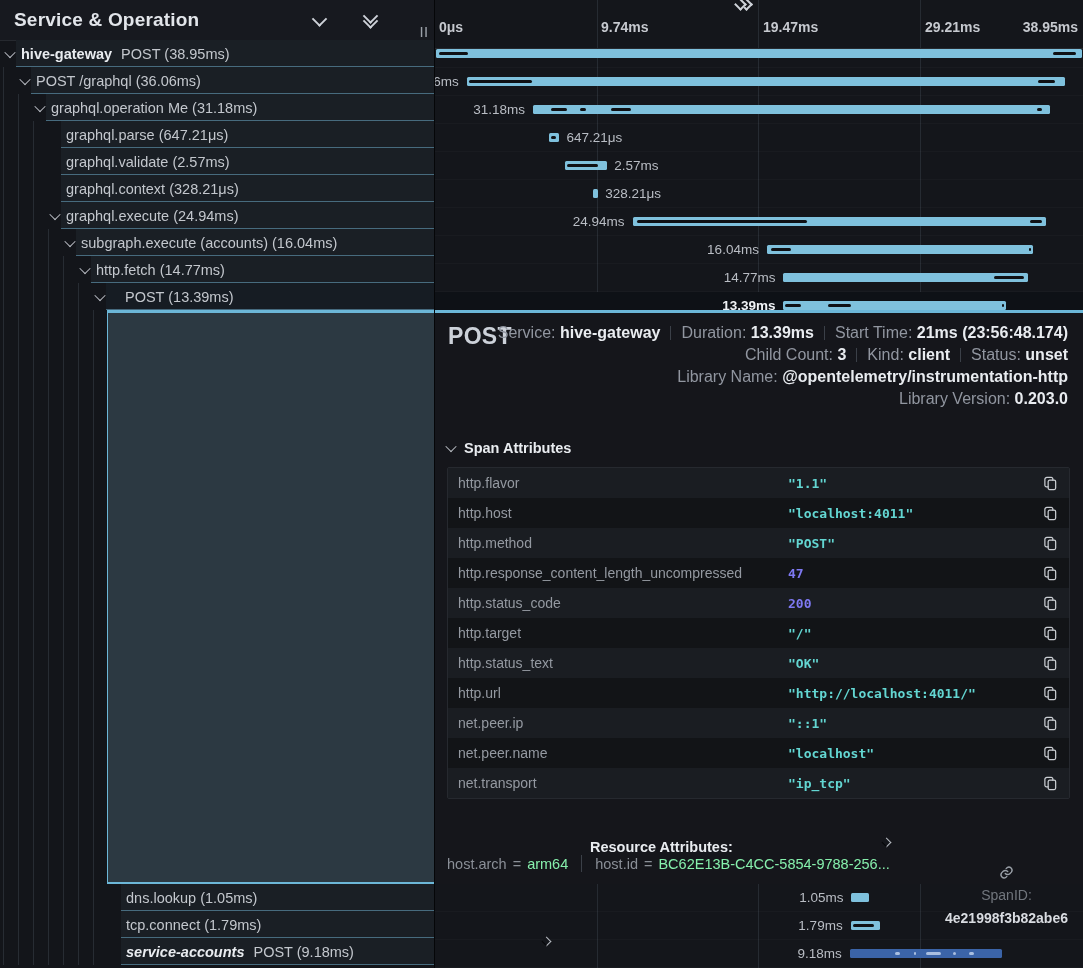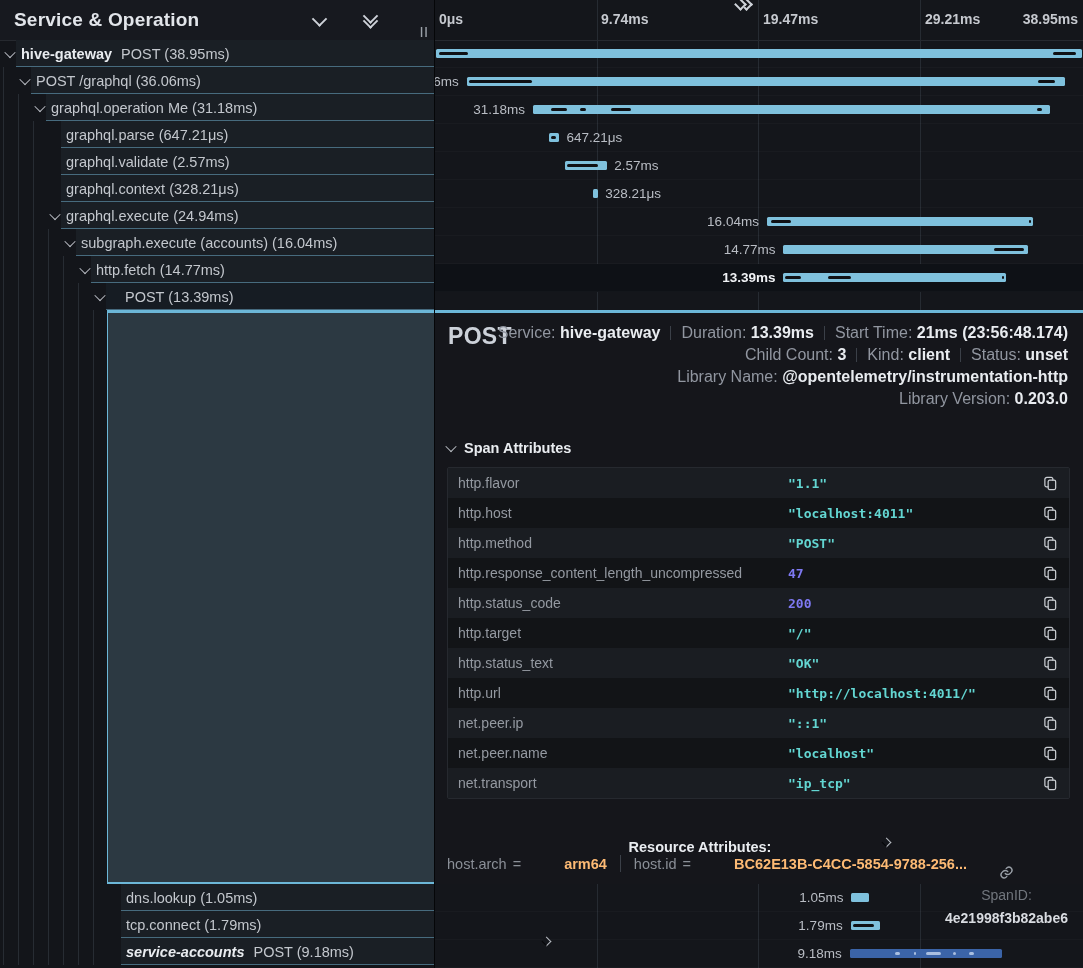"0μs" .ruler { top: 0 -> 8px }
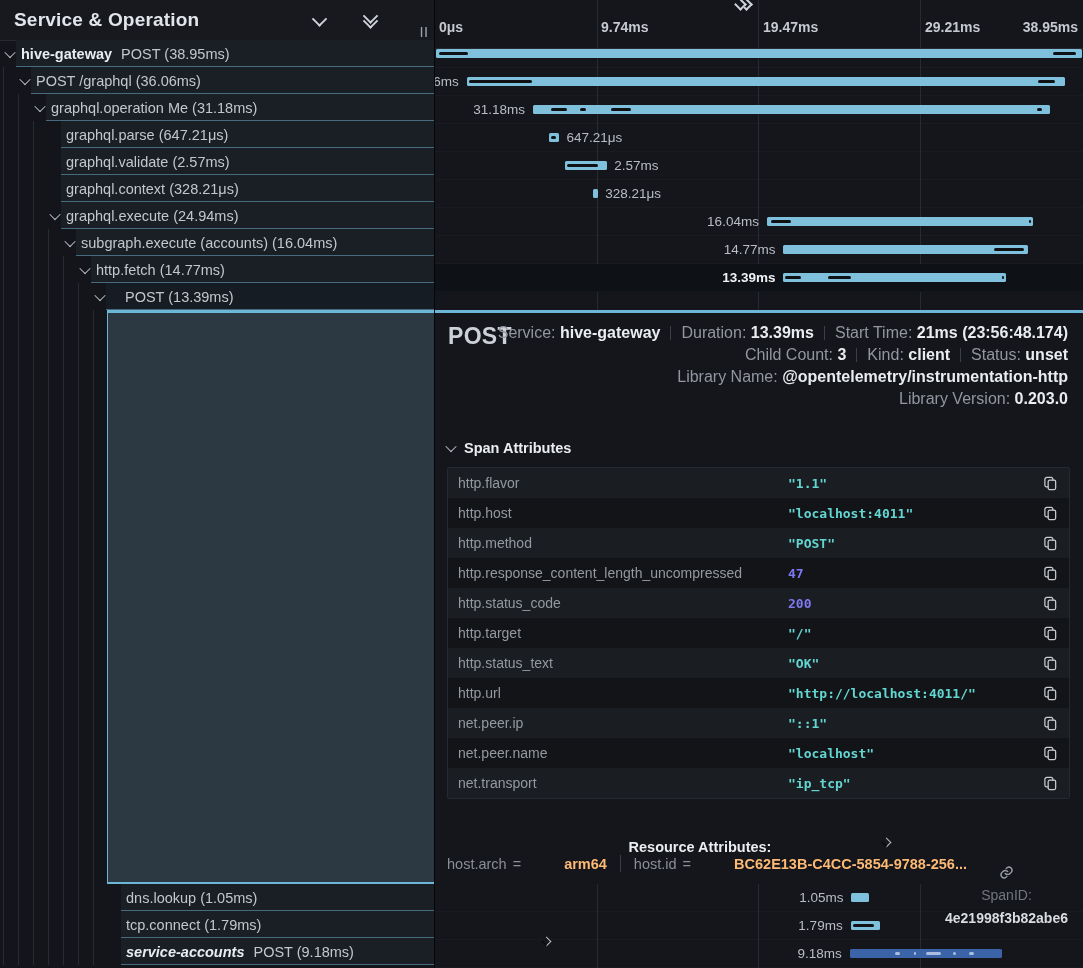"24.94ms" div.rrow { html: none -> <div> <div> <i></i> <i></i> </div> <span>24.94ms</span> </div> }
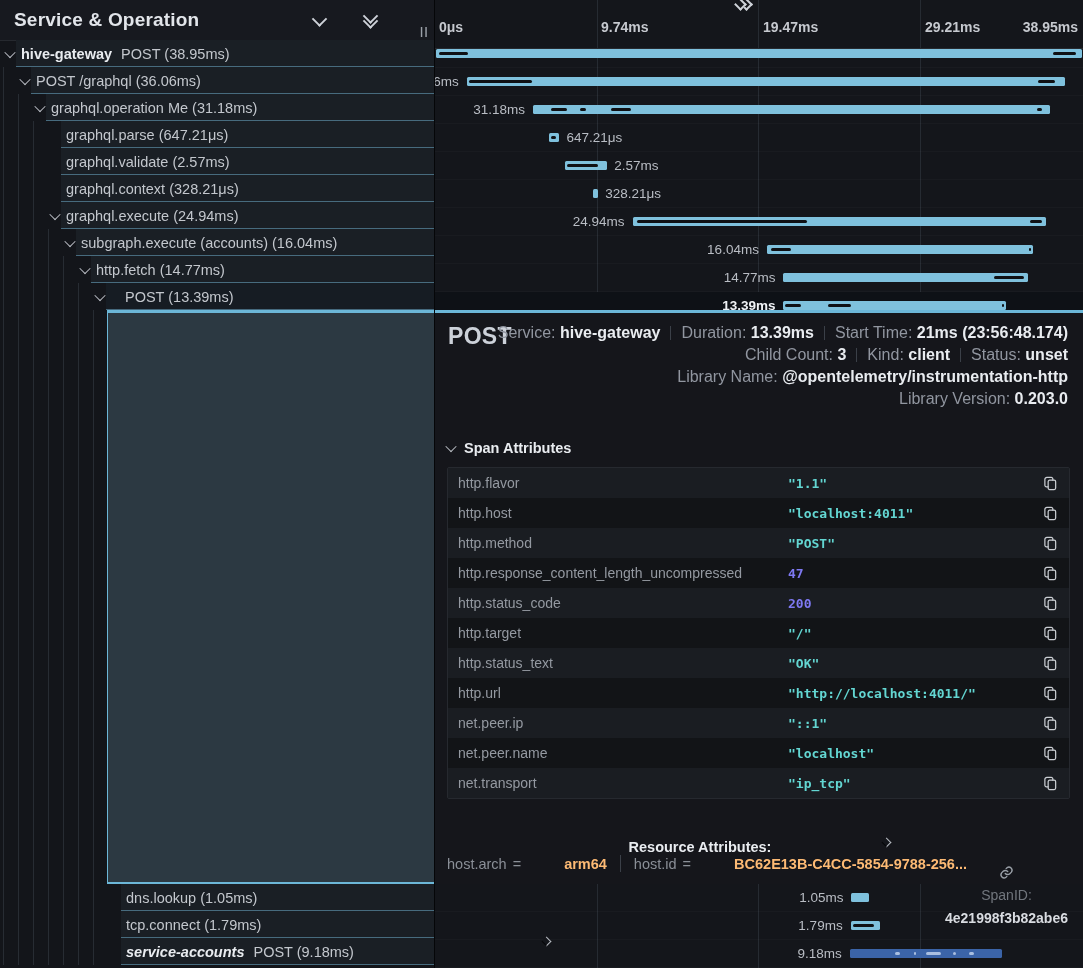"arm64" .rval { color: #fdba74 -> #86efac; font-weight: 700 -> 400; margin-left: 37px -> none }
